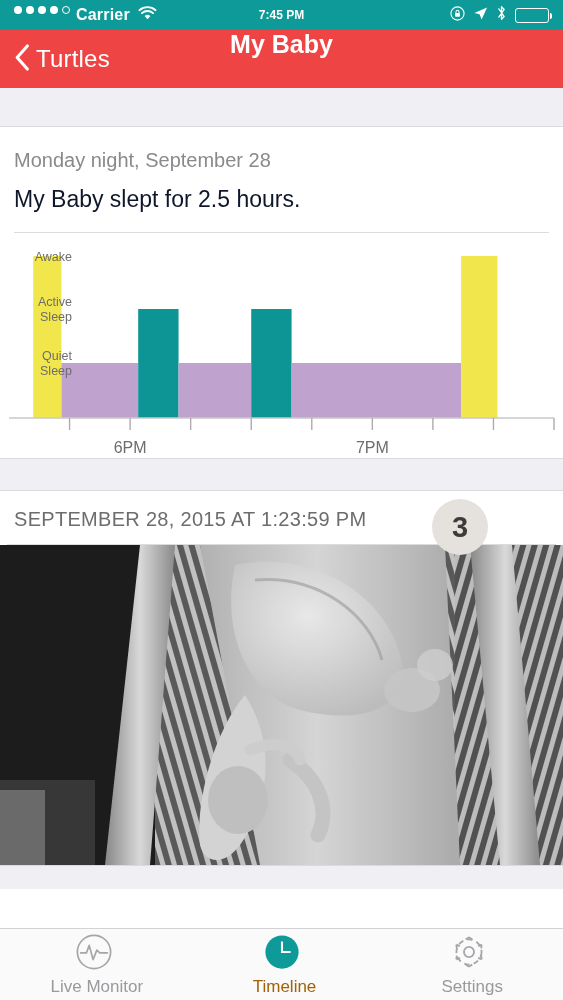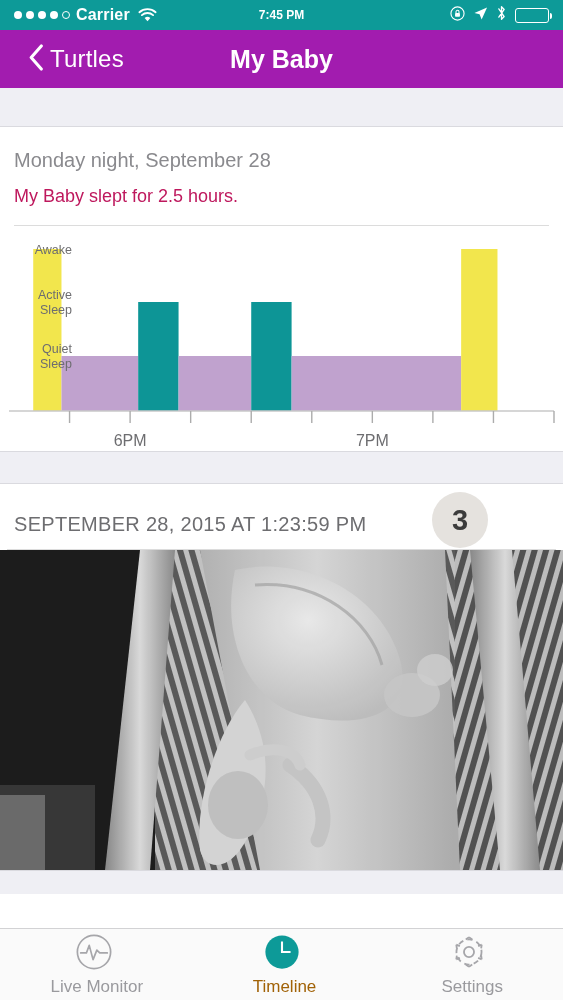"Carrier" .sb-left { align-items: center -> flex-start }
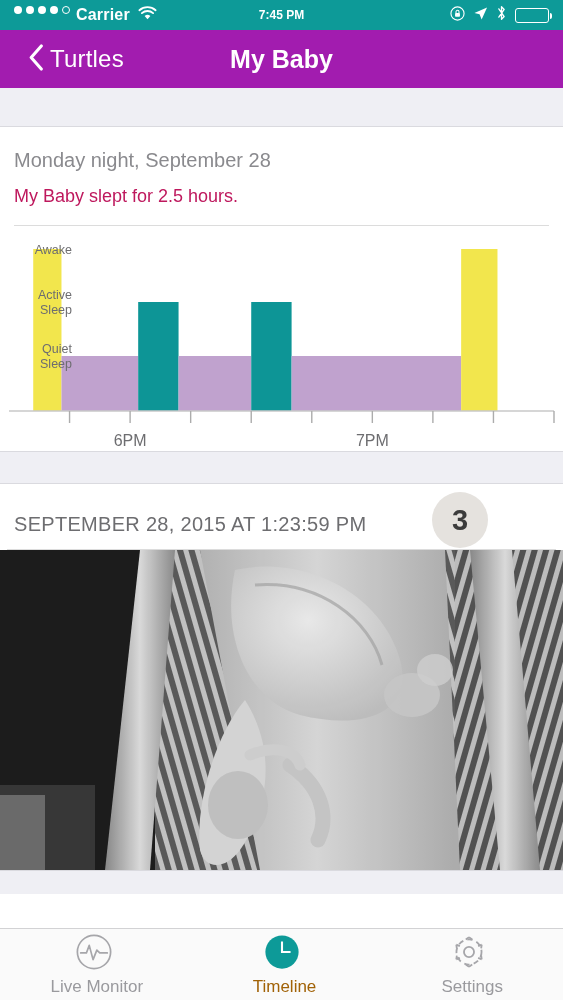"Turtles" .navbar { align-items: center -> none; background: #a21caf -> #ef4444; padding: 0 28px -> 0 14px }
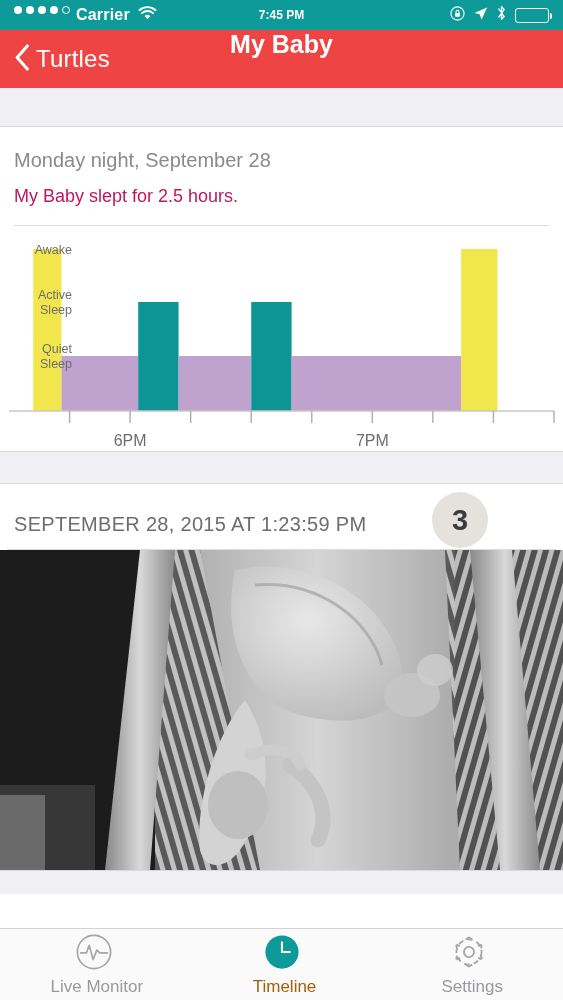"My Baby slept for 2.5" .card-title { color: #be185d -> #0f172a; font-size: 18px -> 23px }
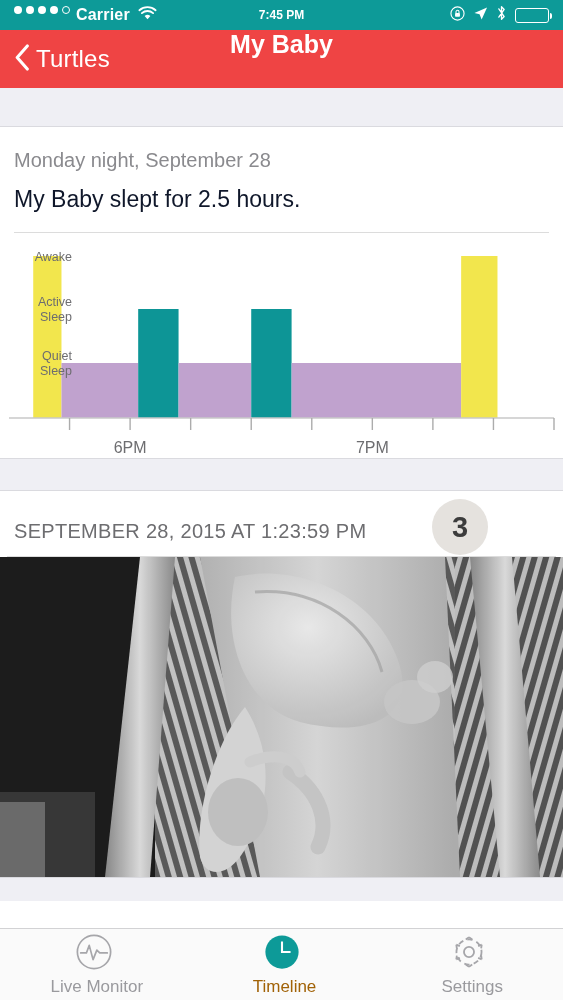"SEPTEMBER 28, 2015 AT 1:23:59" .photo-ts { padding: 29px 14px 13px 14px -> 17px 14px 13px 14px }
